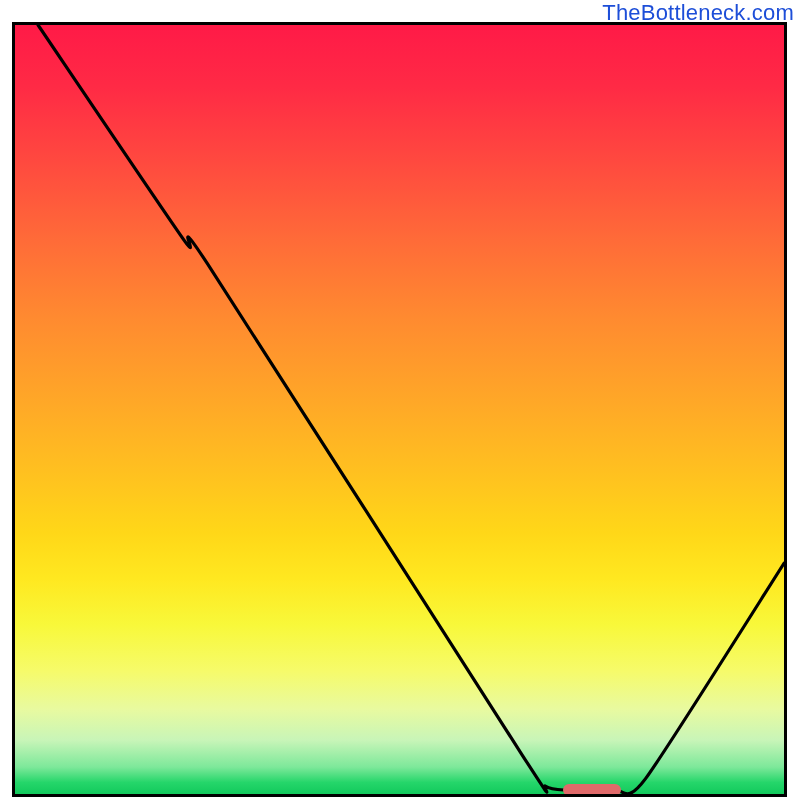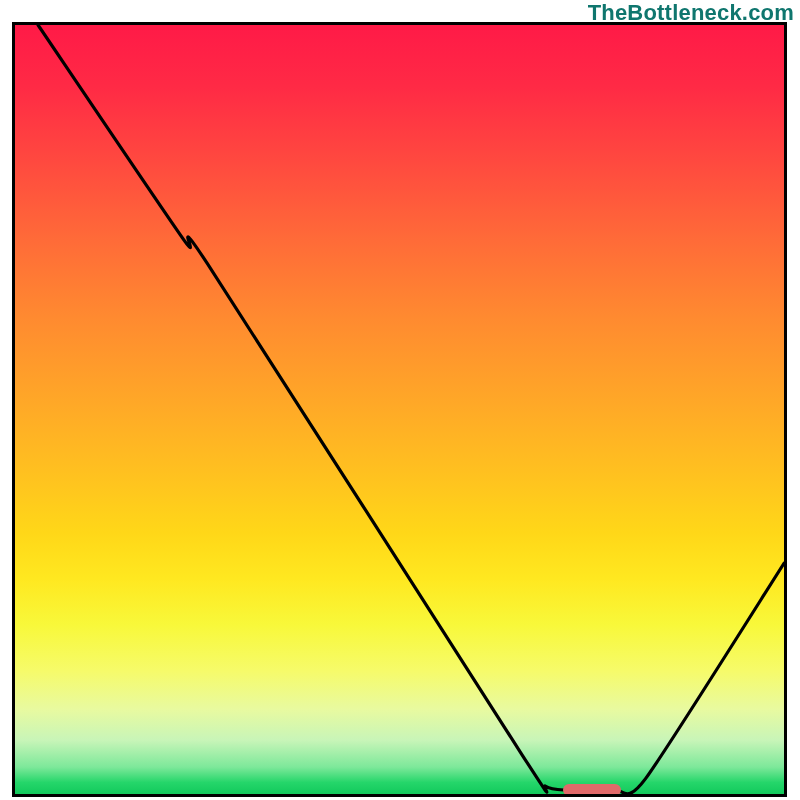"TheBottleneck.com" .watermark { color: #0f766e -> #1d4ed8; font-weight: 700 -> 400 }
